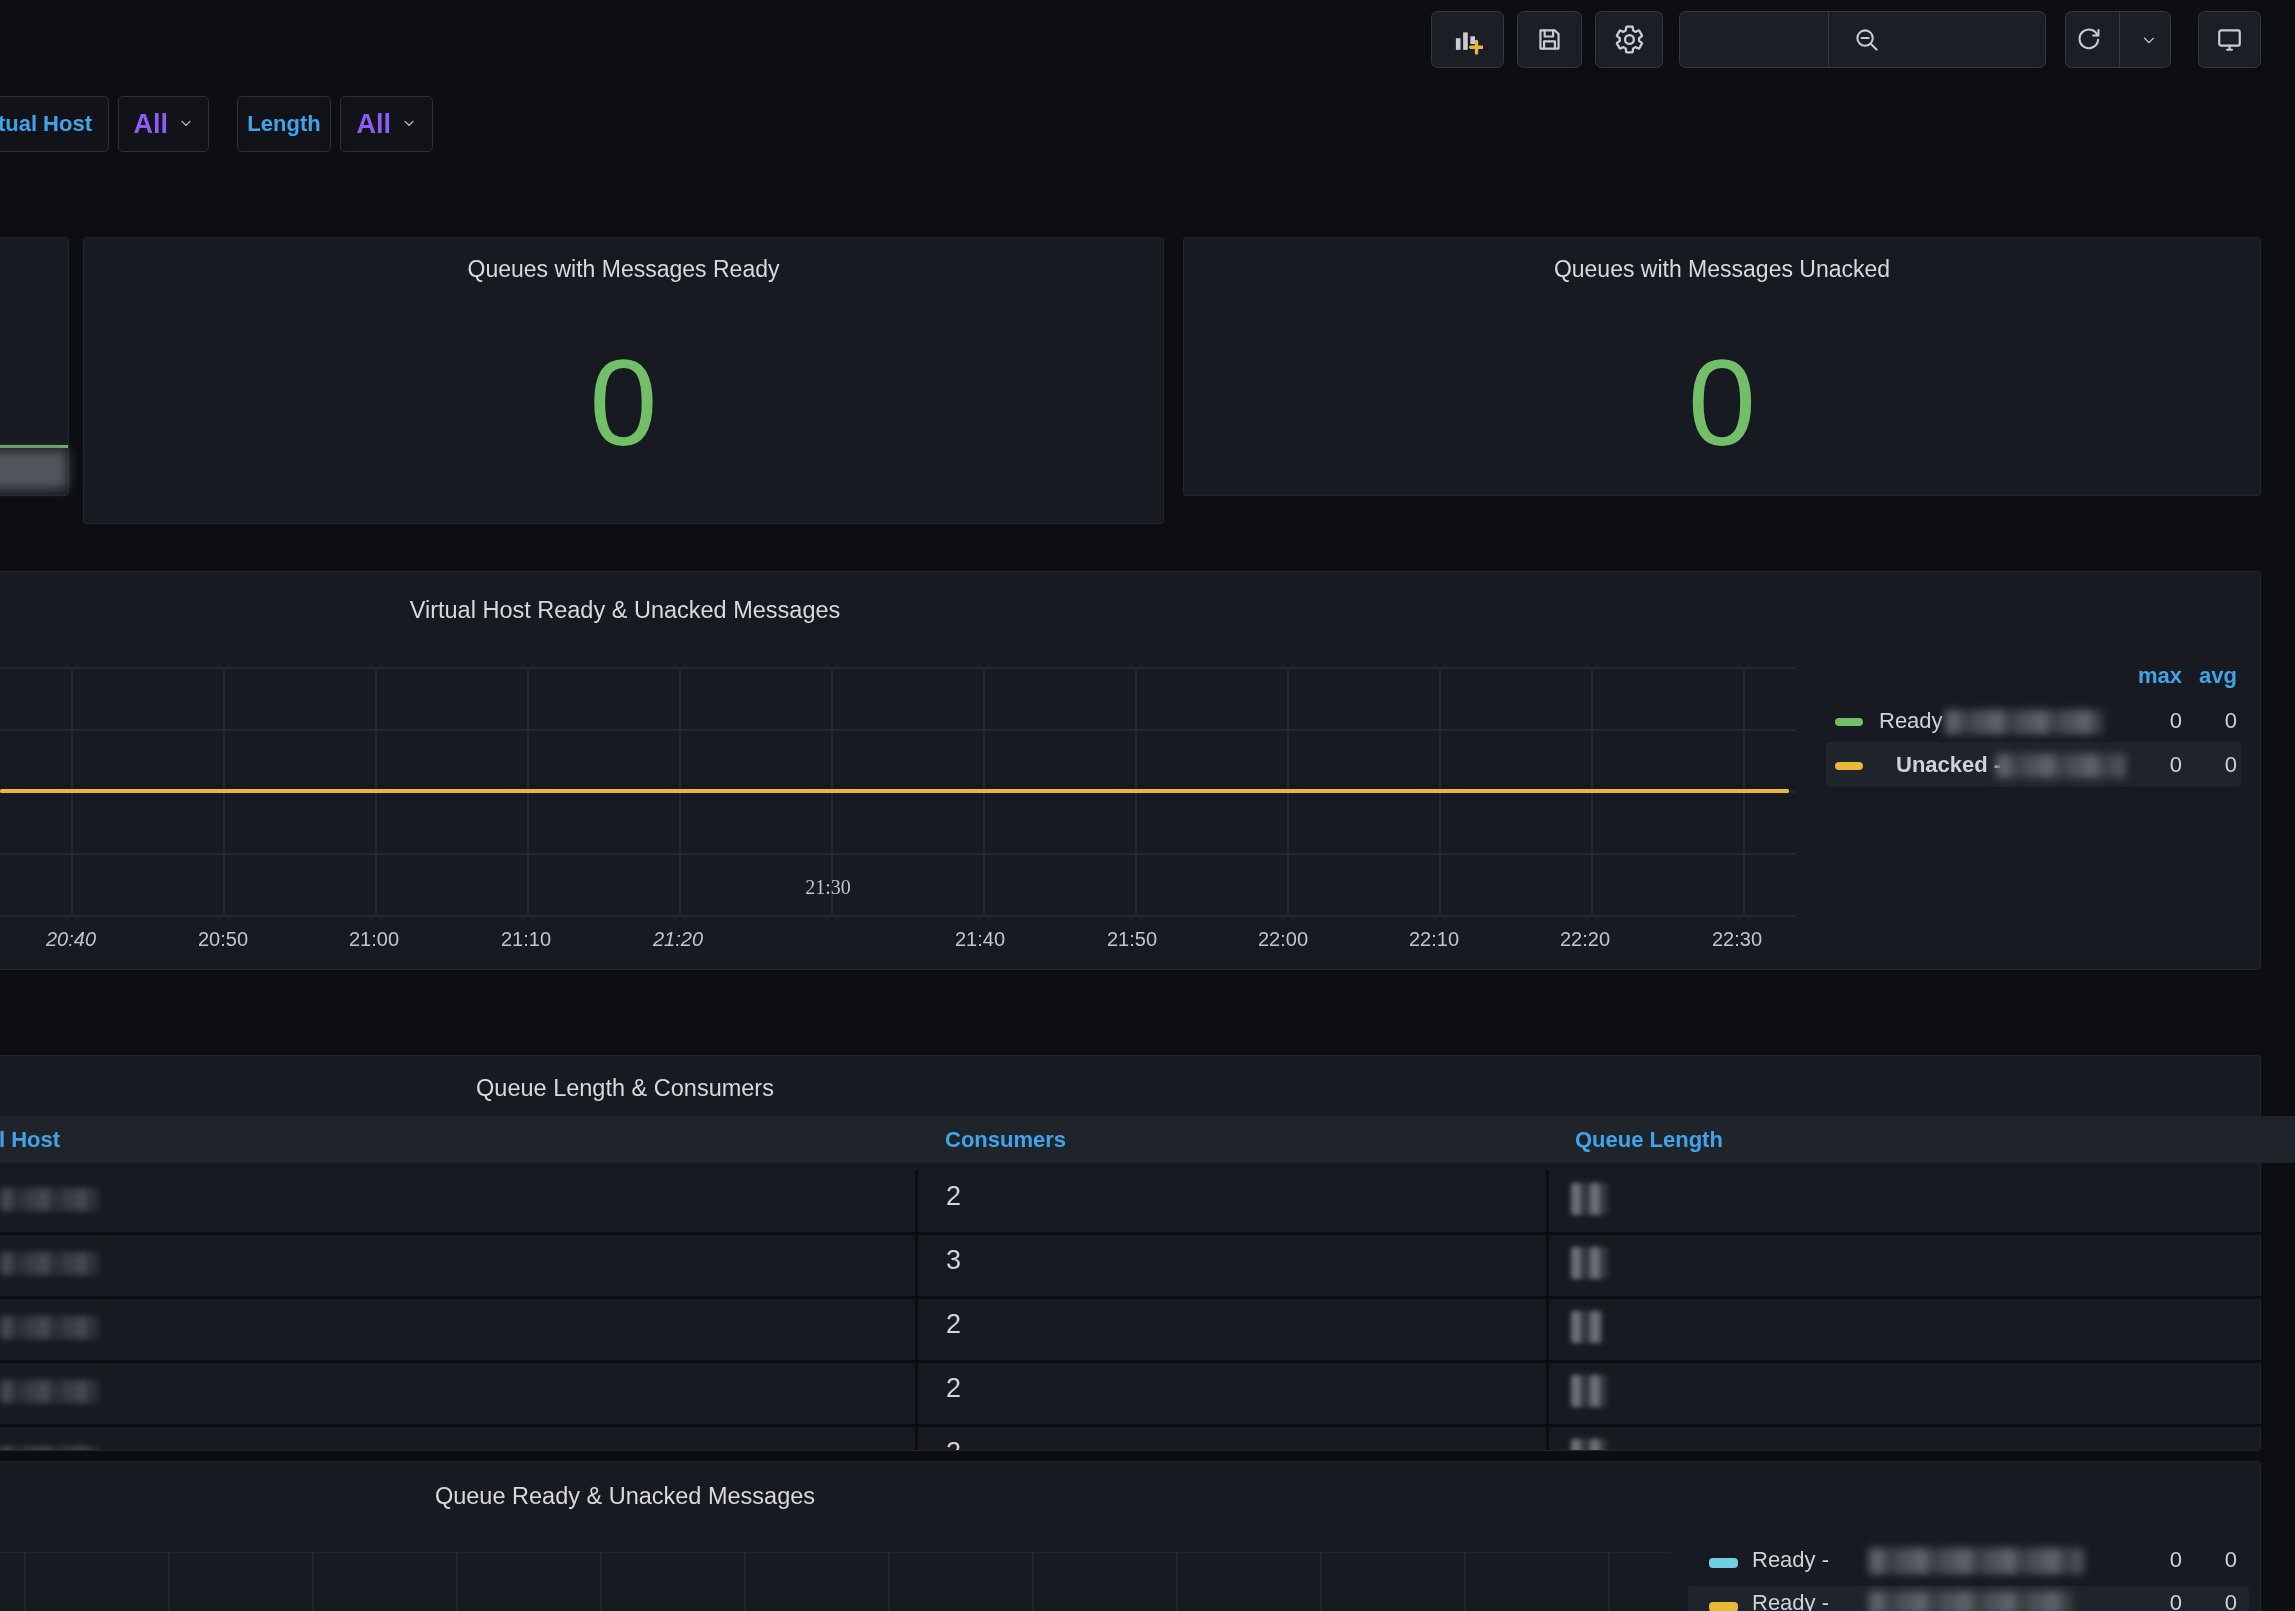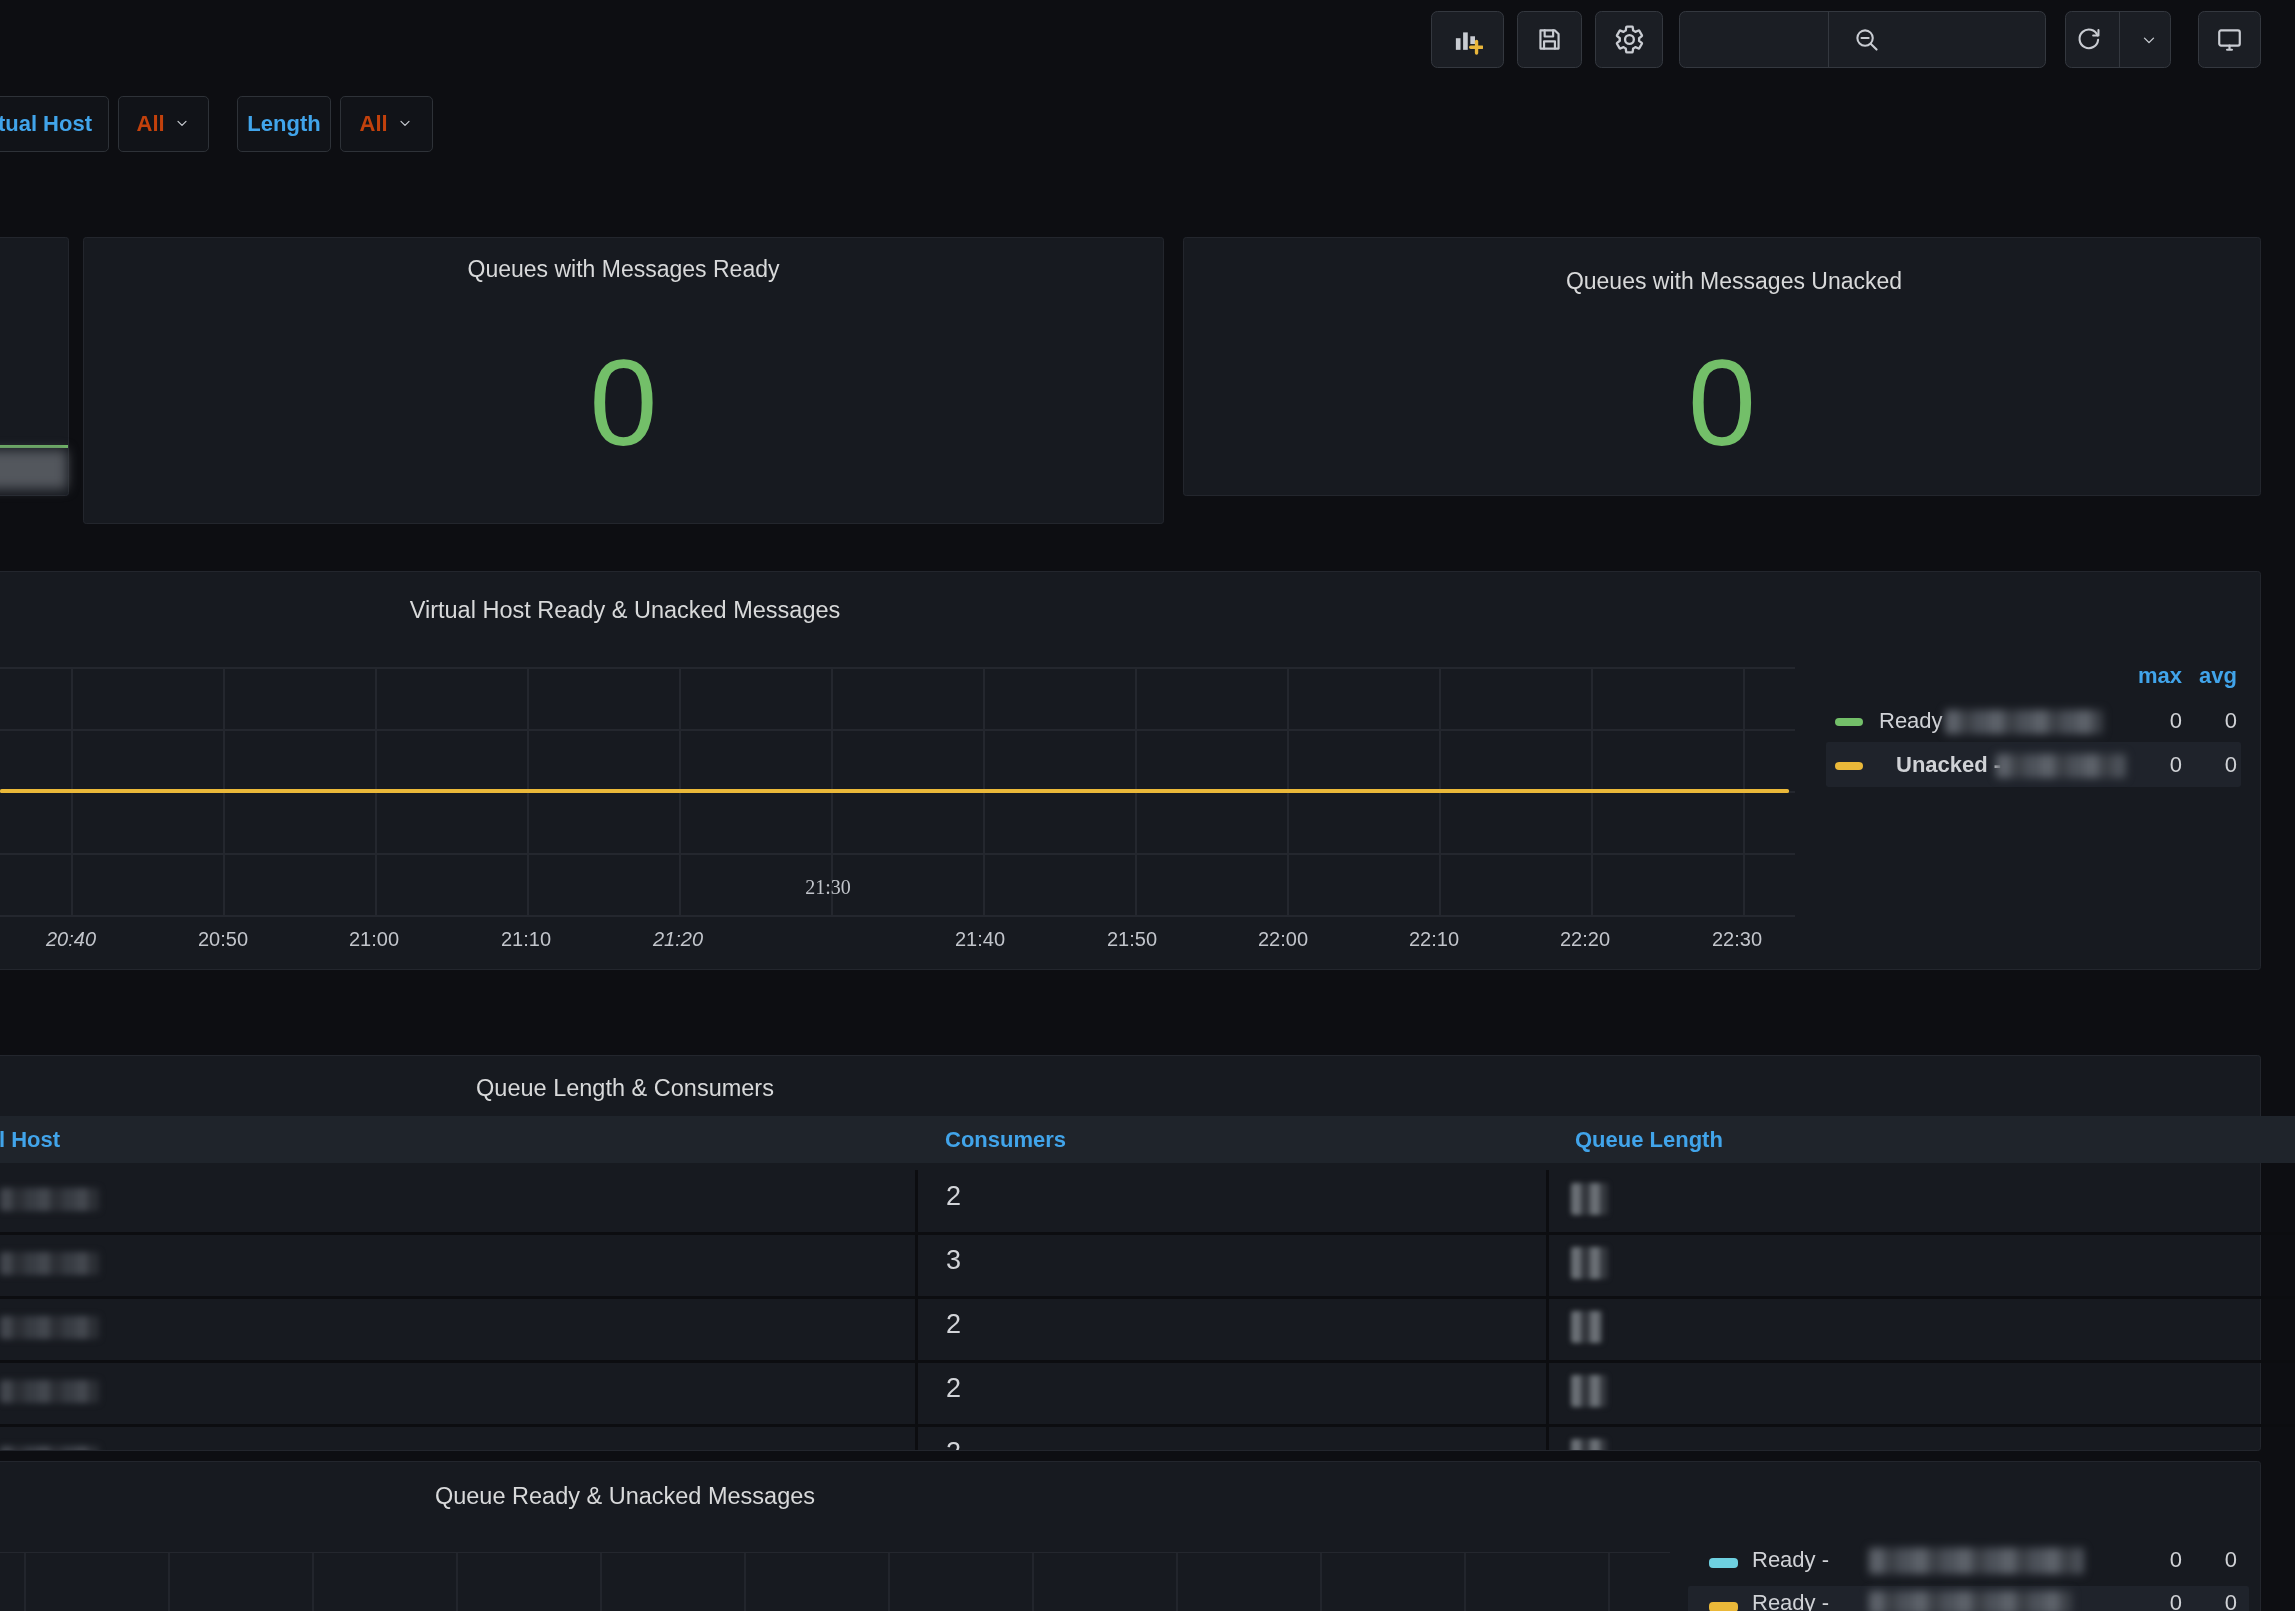"All" .varvalue { color: #c2410c -> #8b5cf6; font-size: 22px -> 27px }
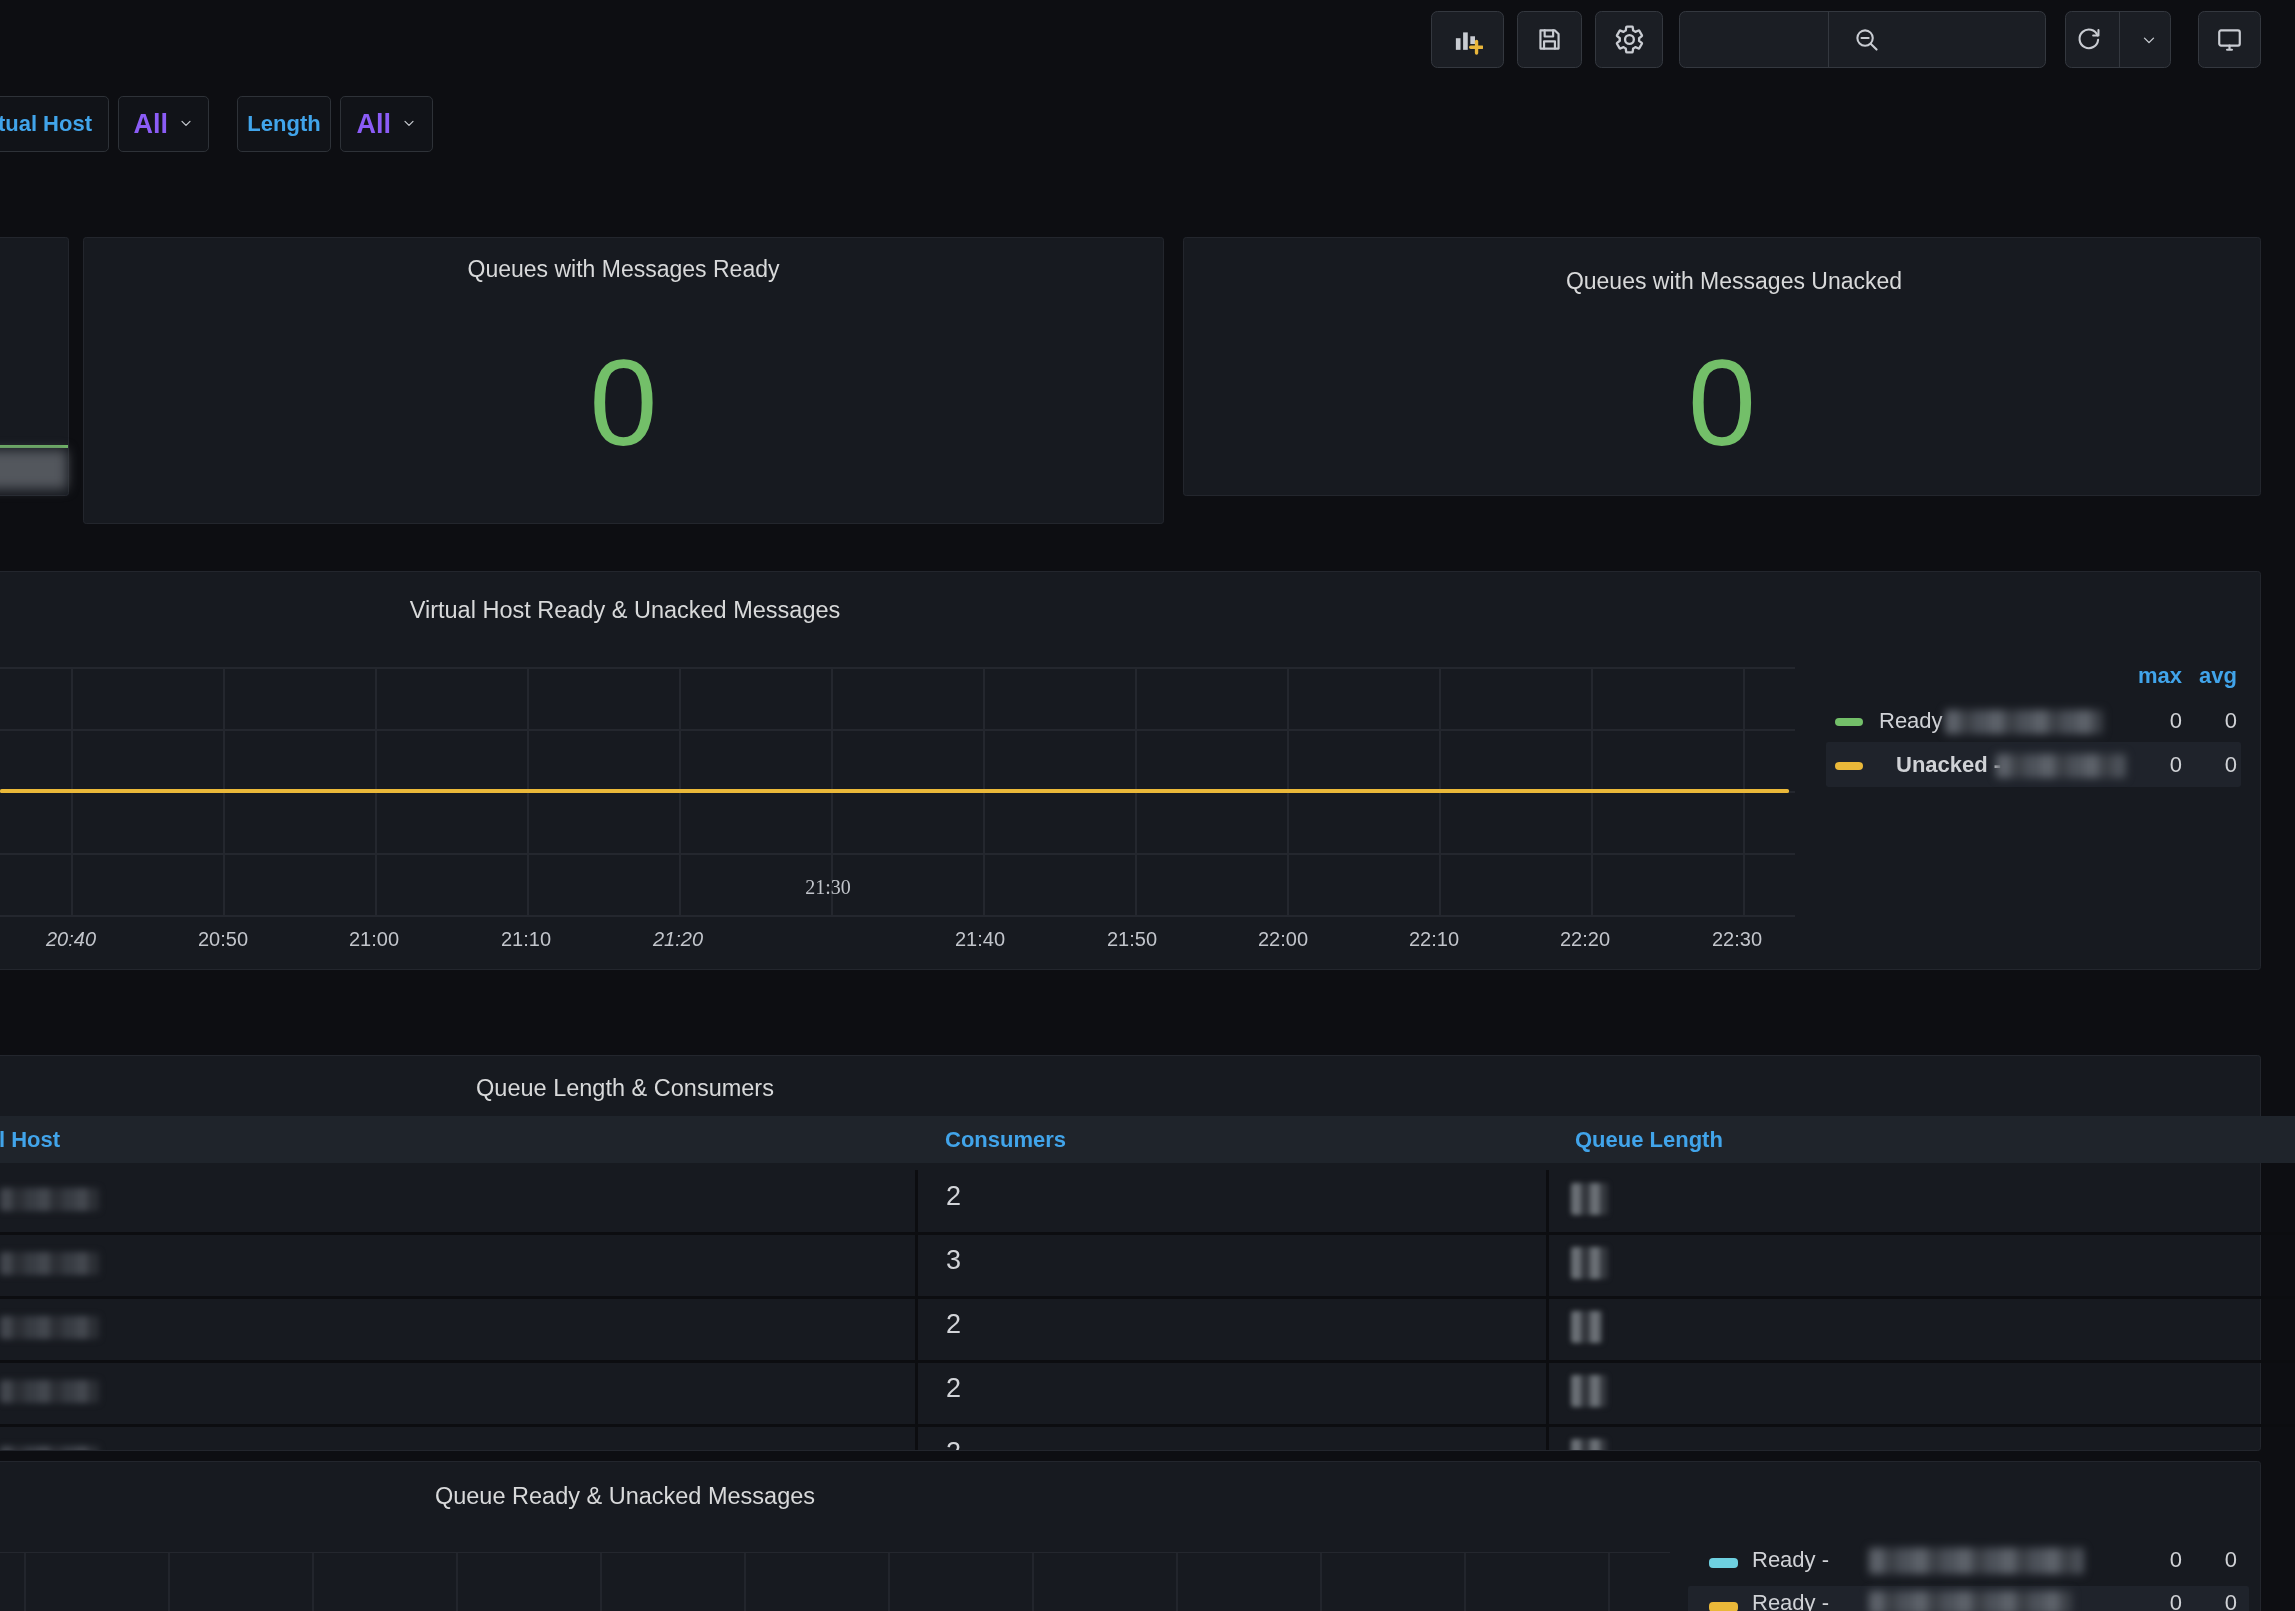"Queues with Messages Unacked" div.stat-title { padding-left: 12px -> none; top: 30px -> 18px }
